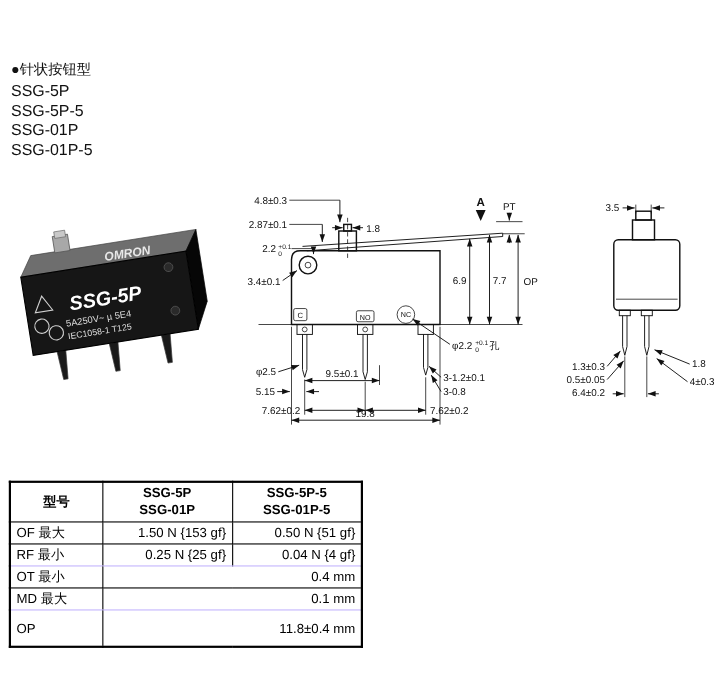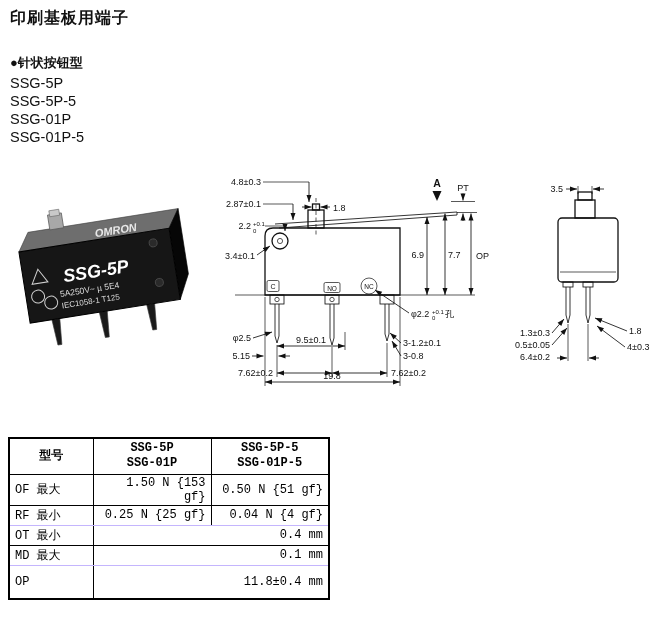"印刷基板用端子" div.title { html: <div>印刷基板用端子</div> -> none }
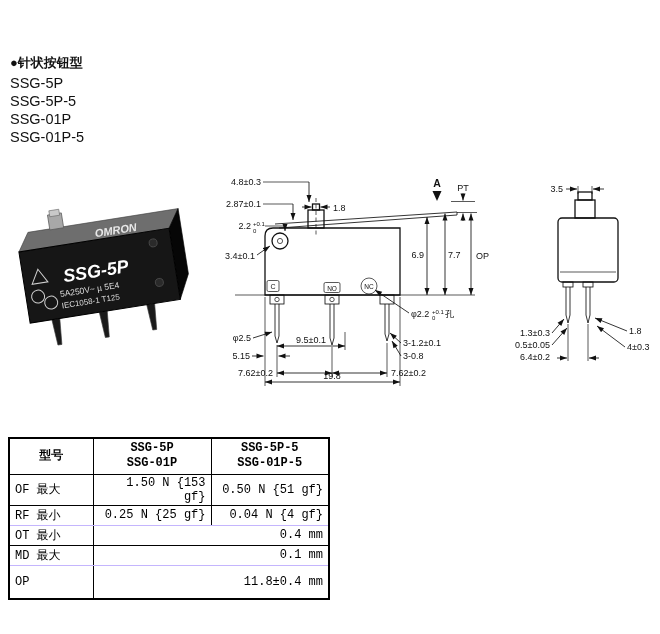"●针状按钮型" .bullet { font-weight: bold -> normal }
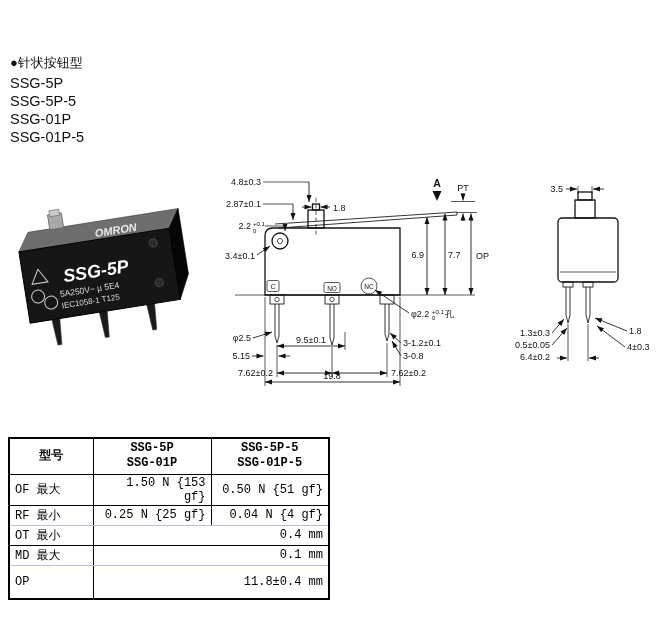"型号" .spec-table tr { font-family: Liberation Mono, monospace -> none }
